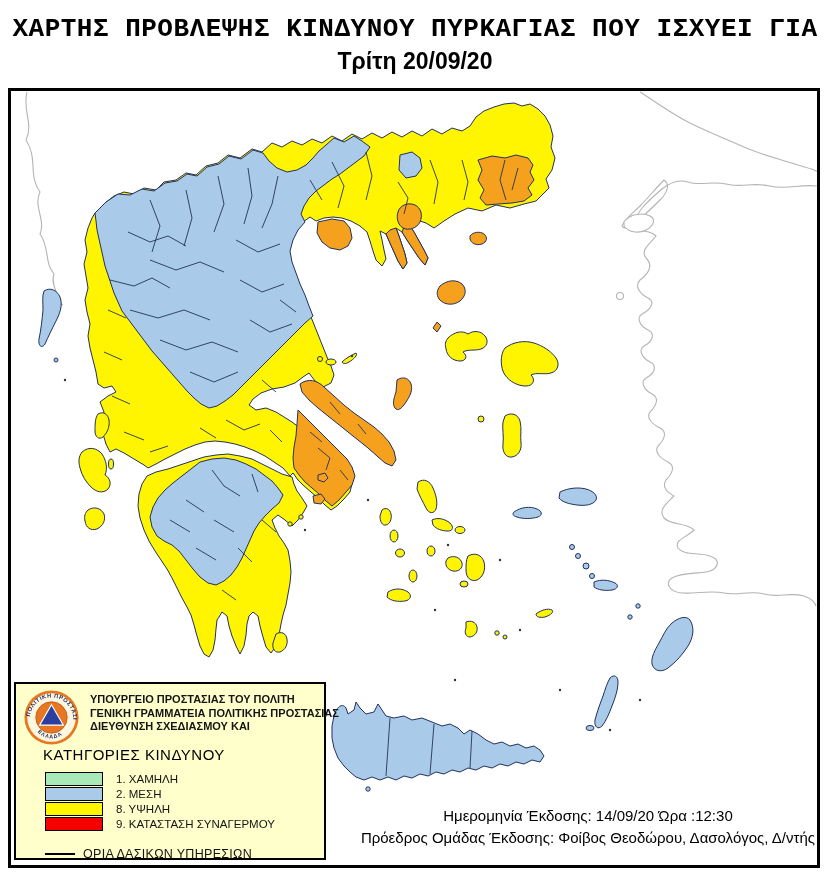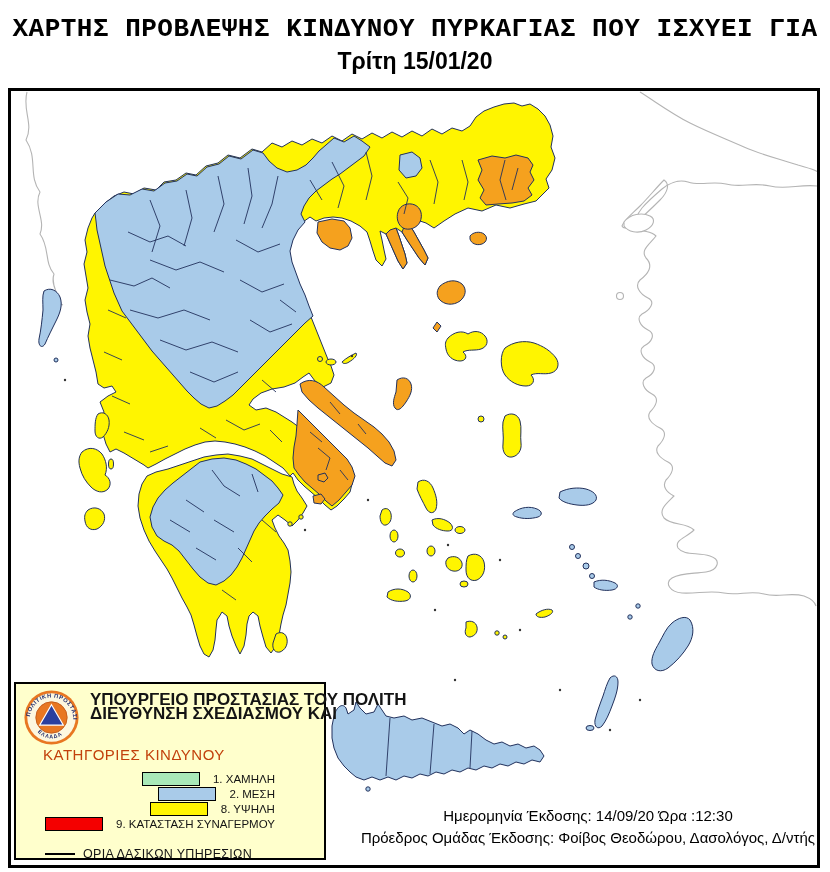"Τρίτη 15/01/20" div.title { text: 15/01/20 -> 20/09/20 }
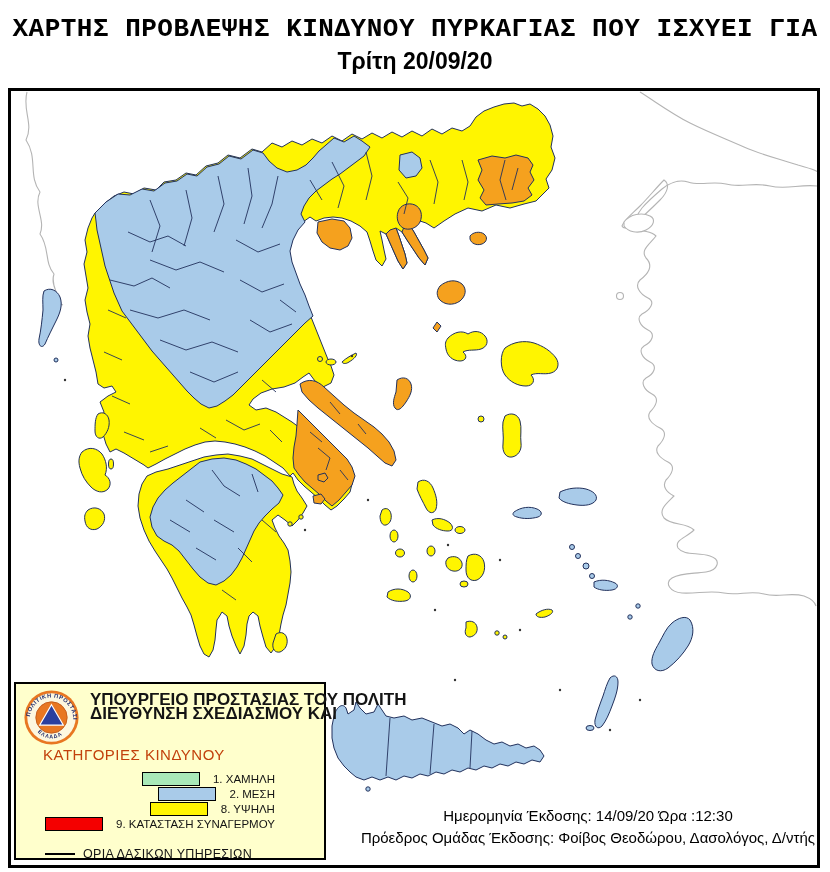"ΥΠΟΥΡΓΕΙΟ ΠΡΟΣΤΑΣΙΑΣ ΤΟΥ ΠΟΛΙΤΗ" .legend .org { font-size: 17px -> 11px }
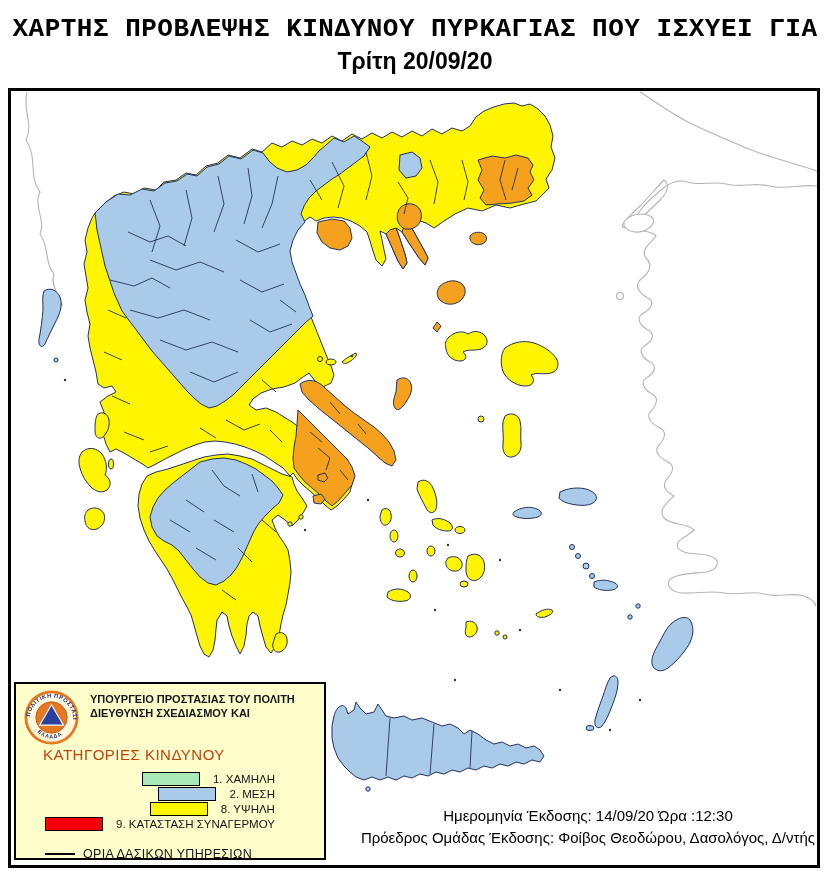"ΓΕΝΙΚΗ ΓΡΑΜΜΑΤΕΙΑ ΠΟΛΙΤΙΚΗΣ ΠΡΟΣΤΑΣΙΑΣ" div { html: none -> <div>ΓΕΝΙΚΗ ΓΡΑΜΜΑΤΕΙΑ ΠΟΛΙΤΙΚΗΣ ΠΡΟΣΤΑΣΙΑΣ</div> }
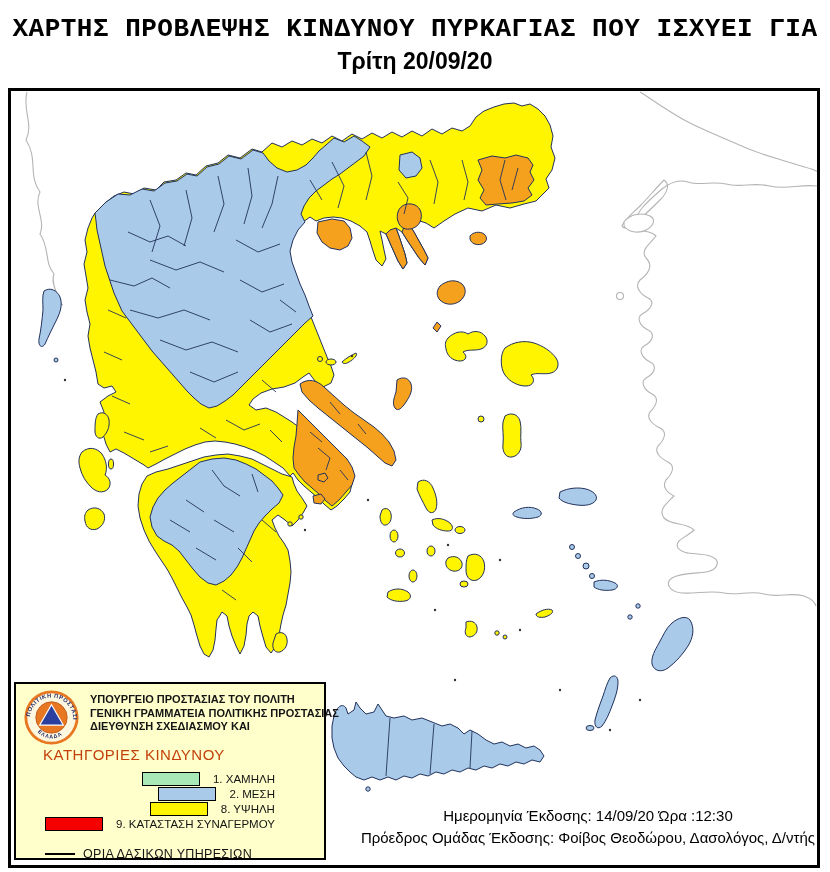"ΚΑΤΗΓΟΡΙΕΣ ΚΙΝΔΥΝΟΥ" .legend .cat-header { color: #c2410c -> #000000 }
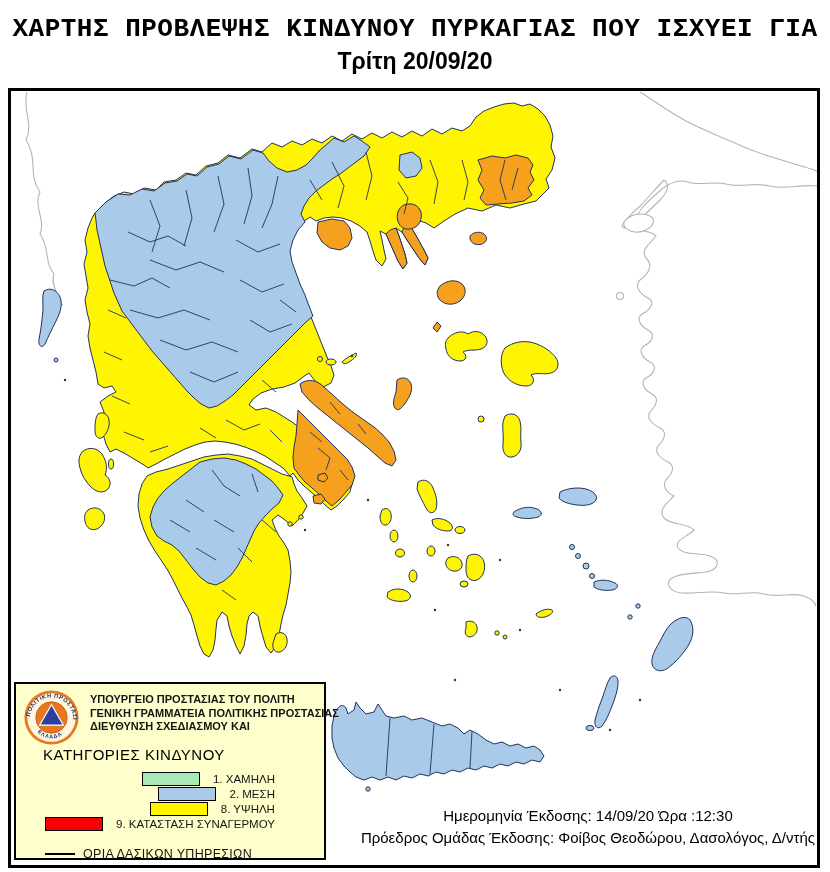"1. ΧΑΜΗΛΗ" .legend .cat-row { justify-content: flex-end -> none }
